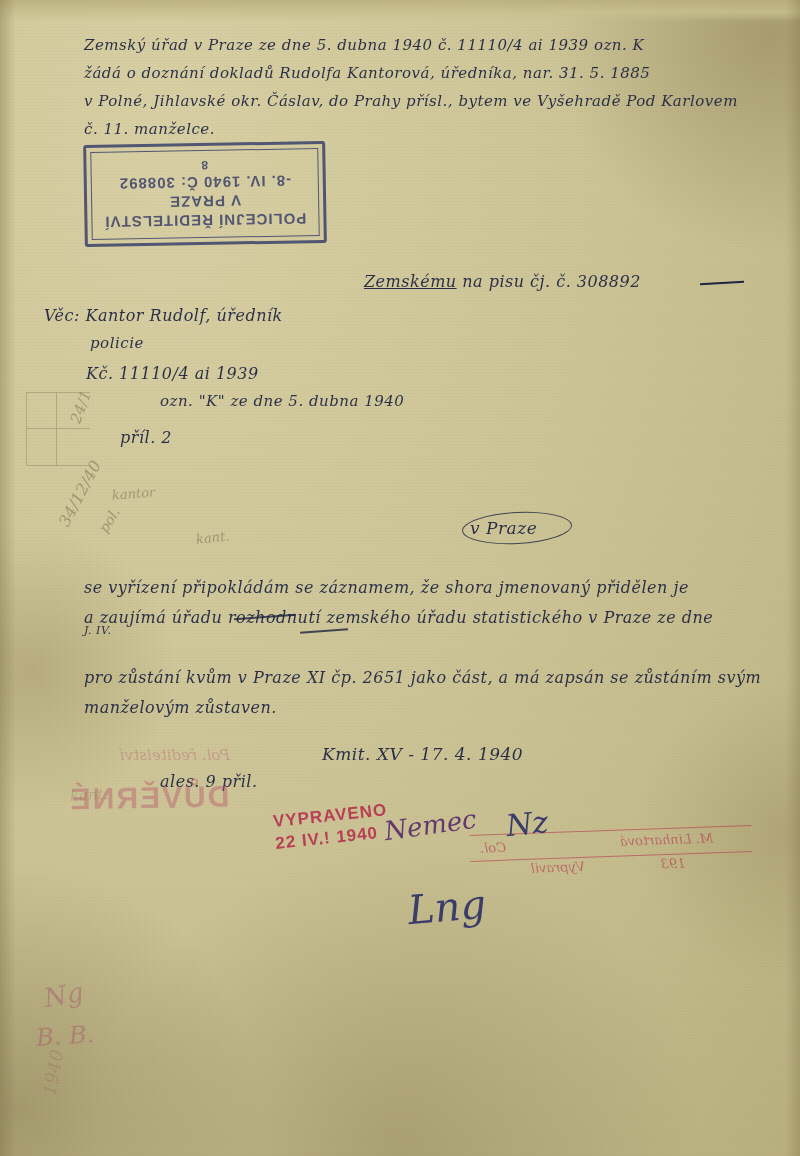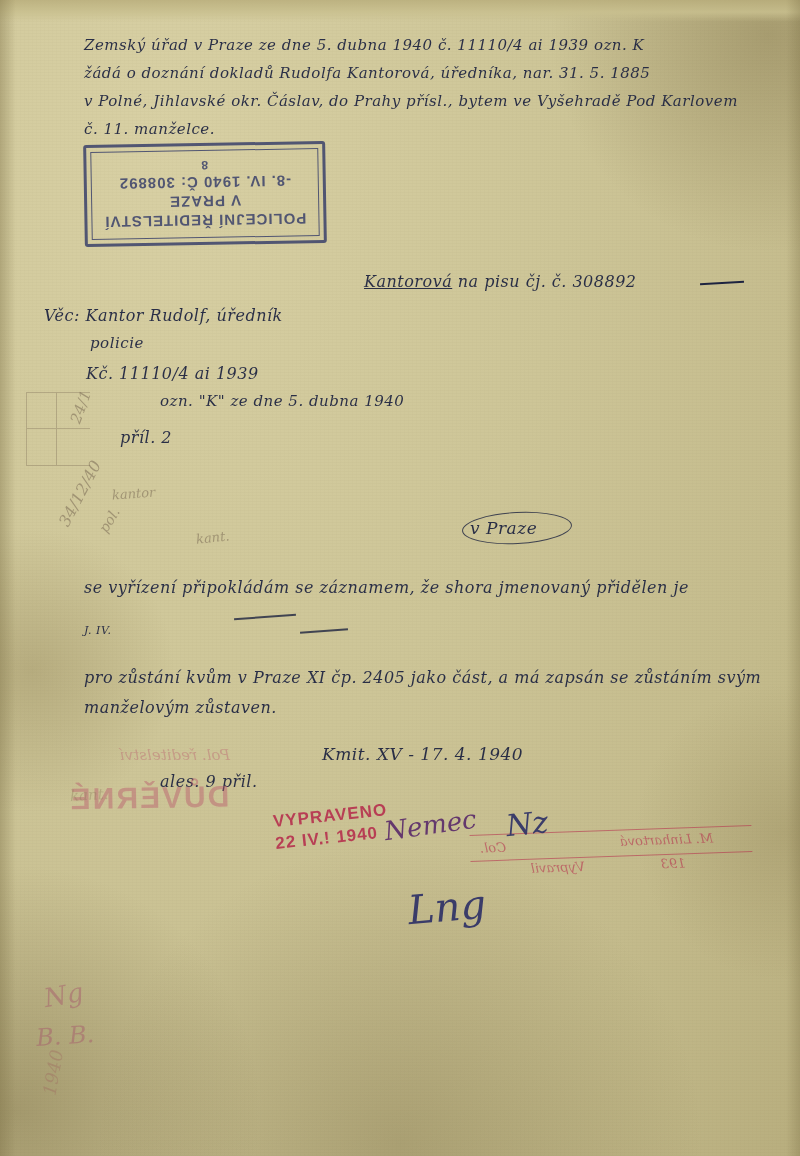"Kantorová" span { text: Kantorová -> Zemskému }
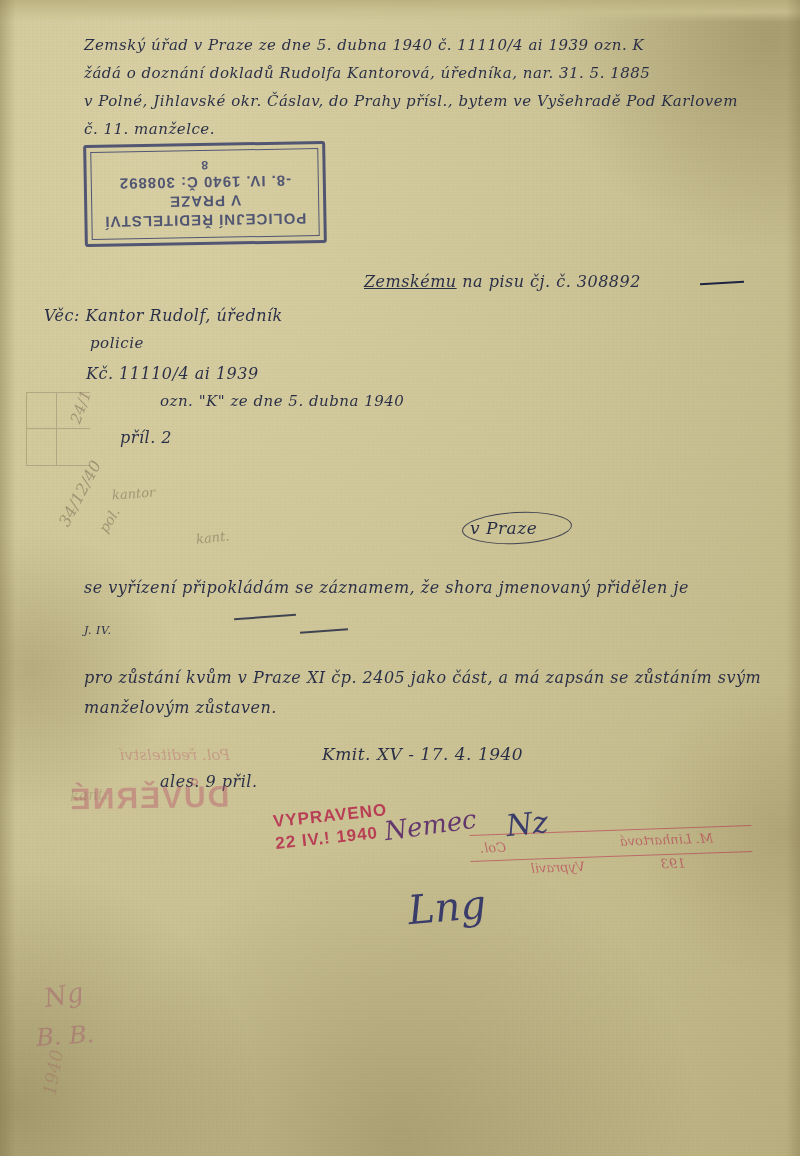"a zaujímá úřadu rozhodnutí zemského" div.hand { html: none -> <div>a zaujímá úřadu rozhodnutí zemského úřadu statistického v Praze ze dne</div> }
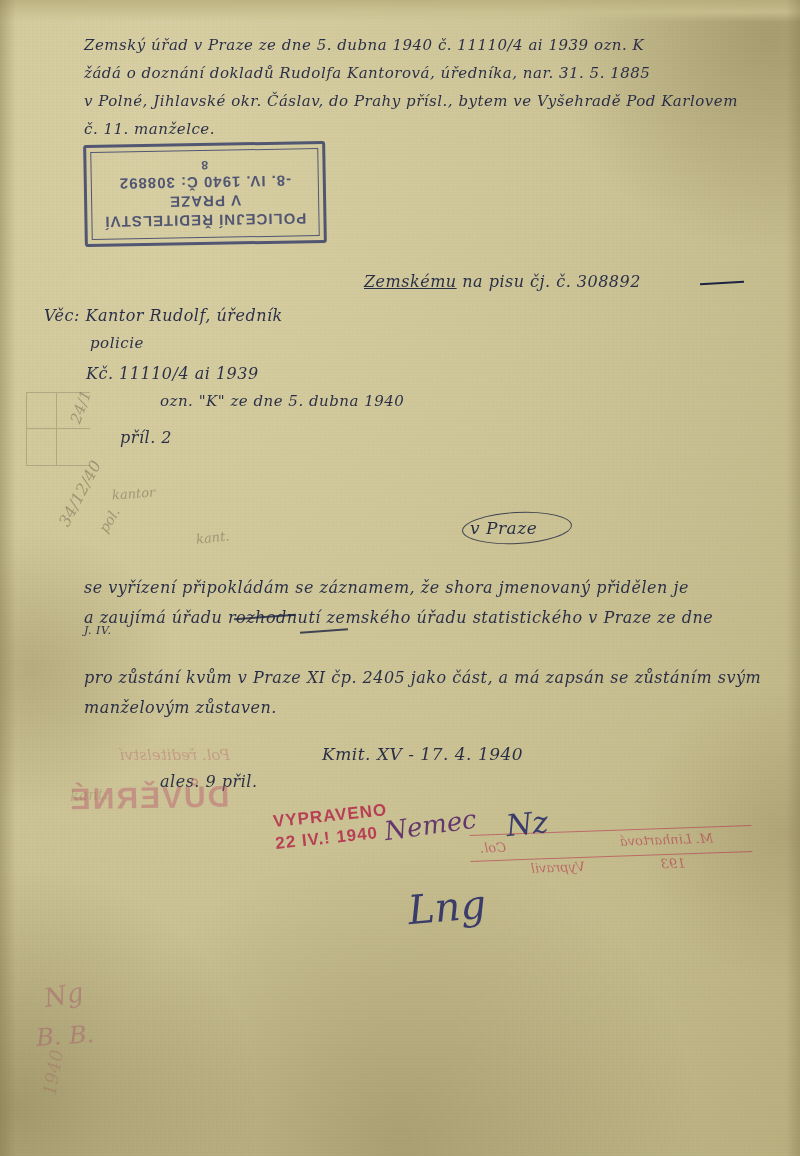"pro zůstání kvům v Praze" div.hand { text: 2405 -> 2651 }
